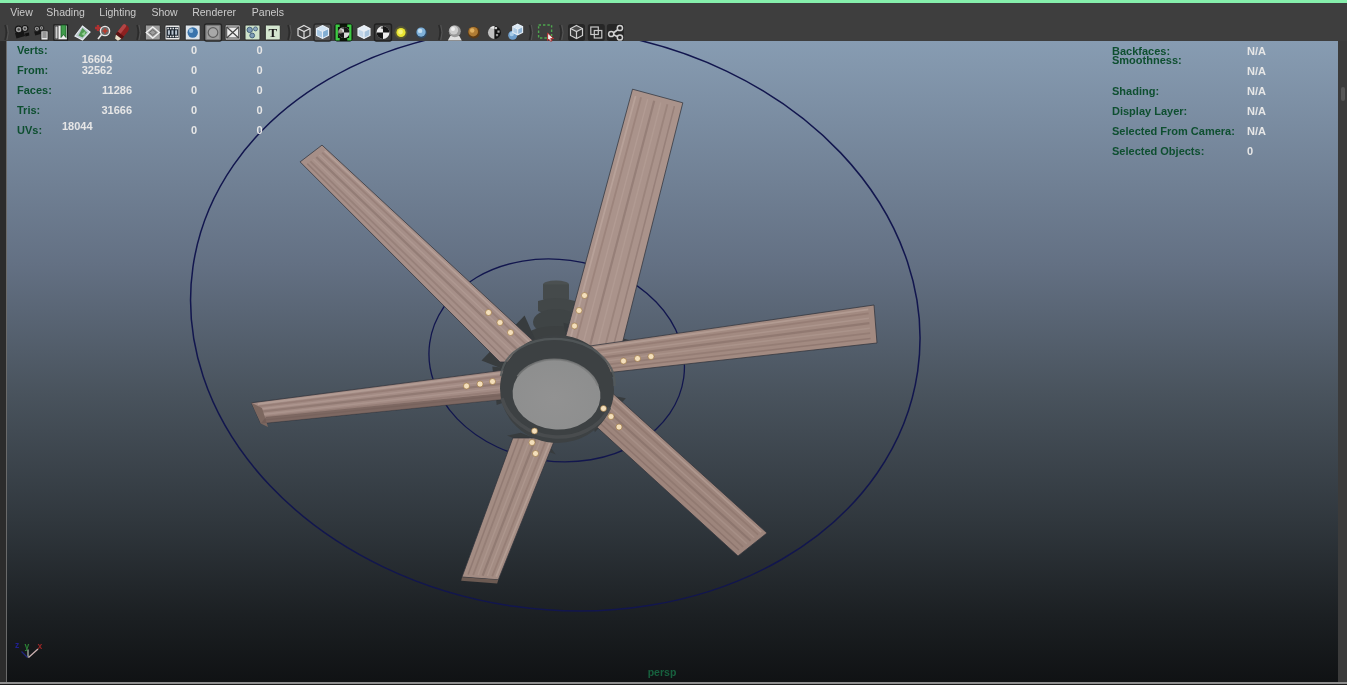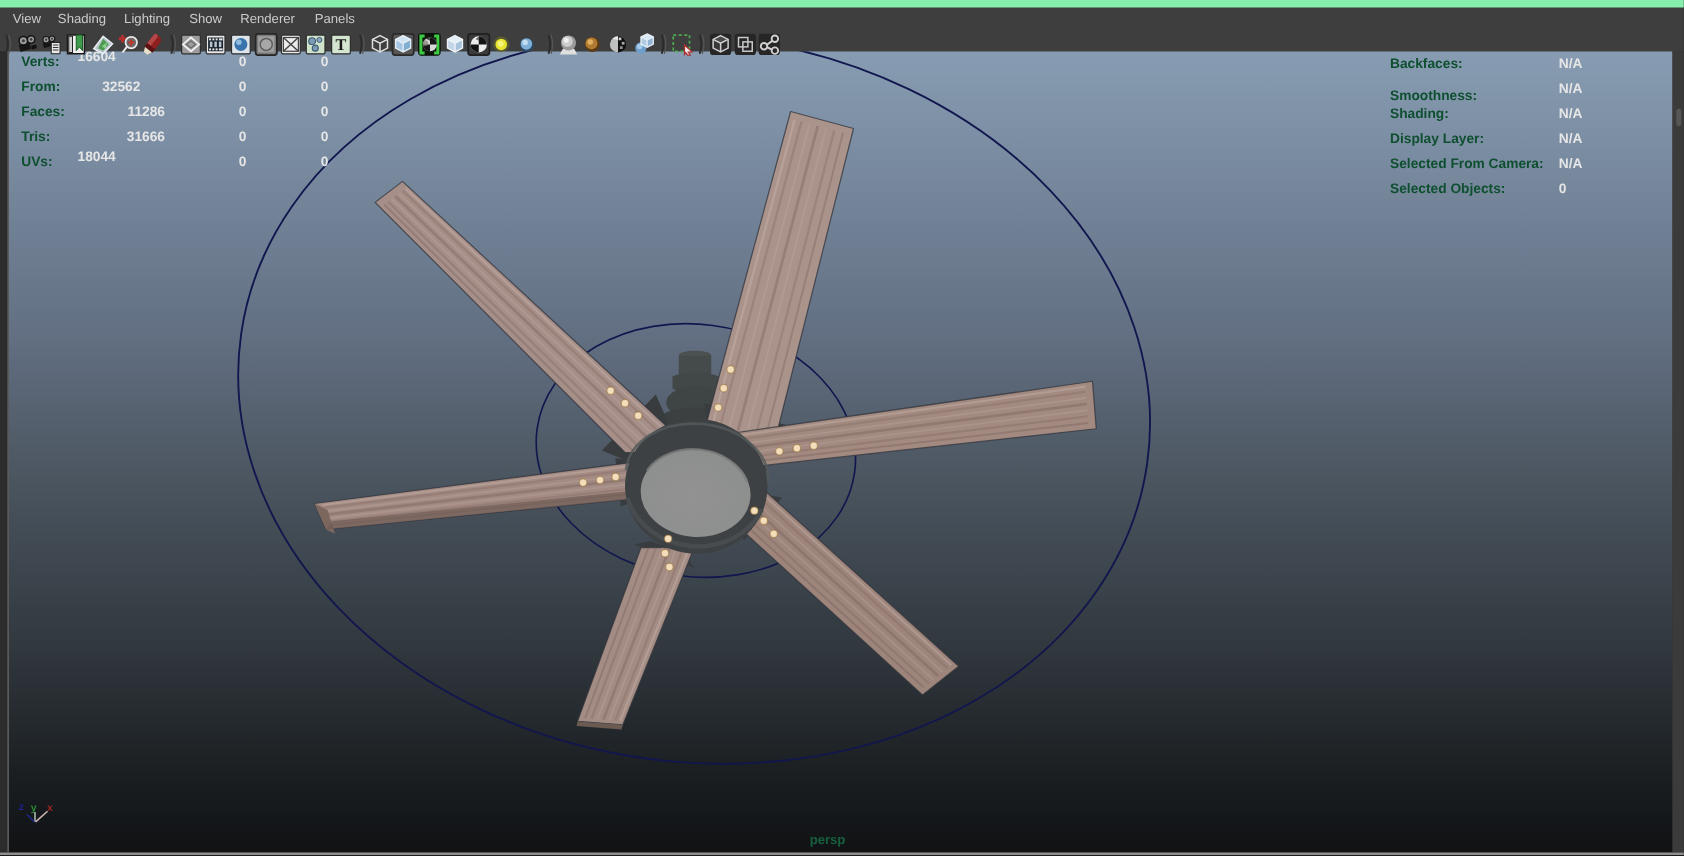"View" #bar { border-top: 6px solid #86efac -> 3px solid #86efac }
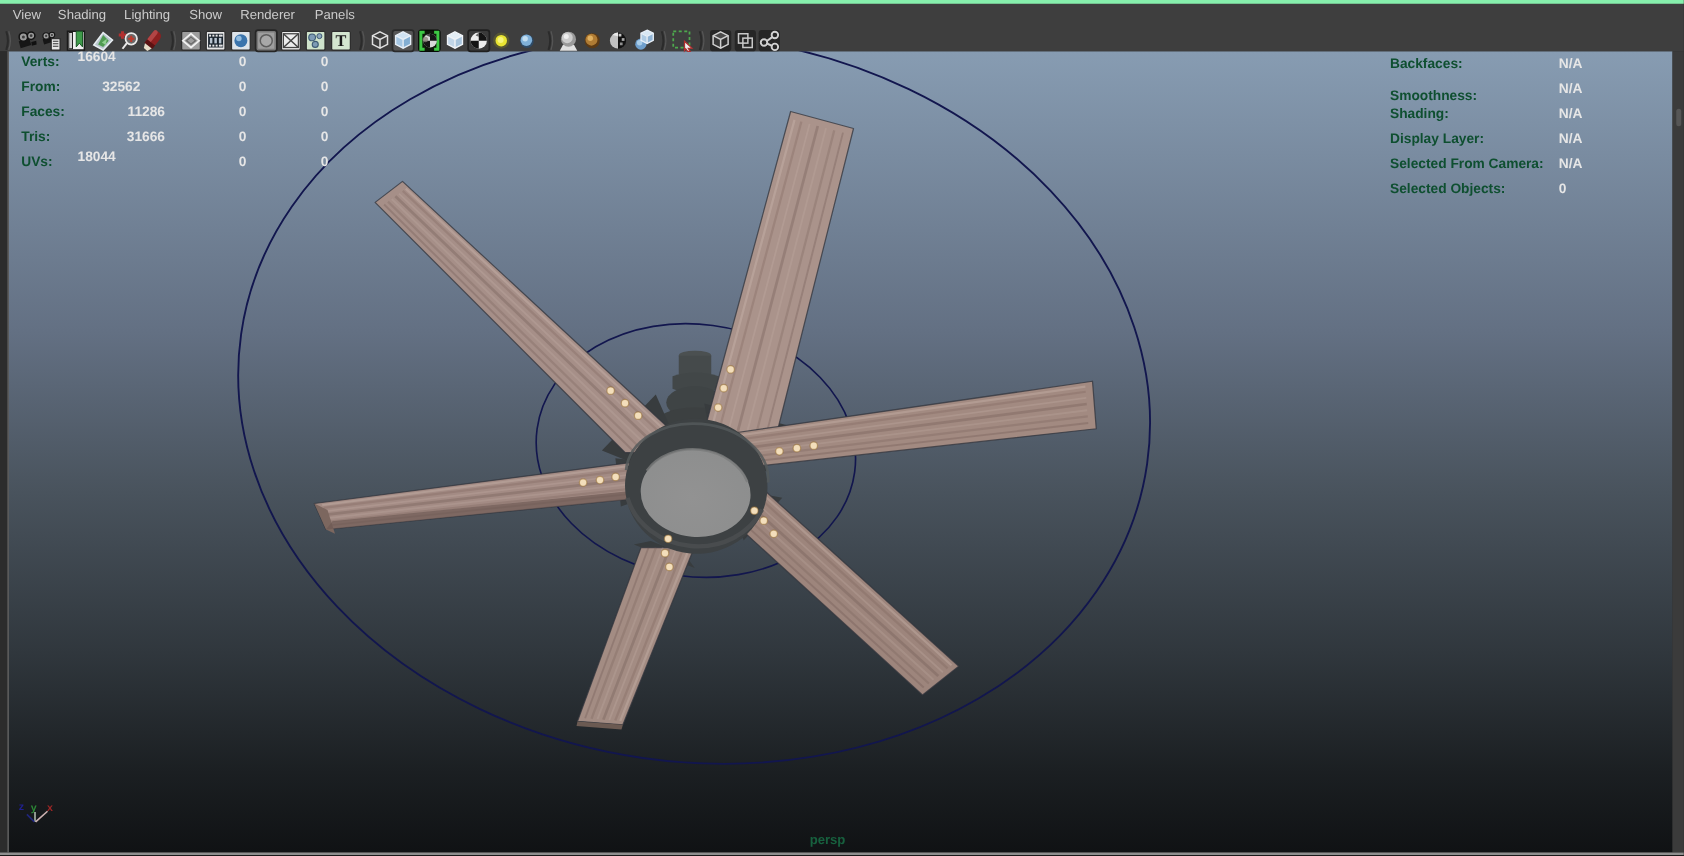"16604" div.hud { text-align: left -> center; top: 40px -> 53px }
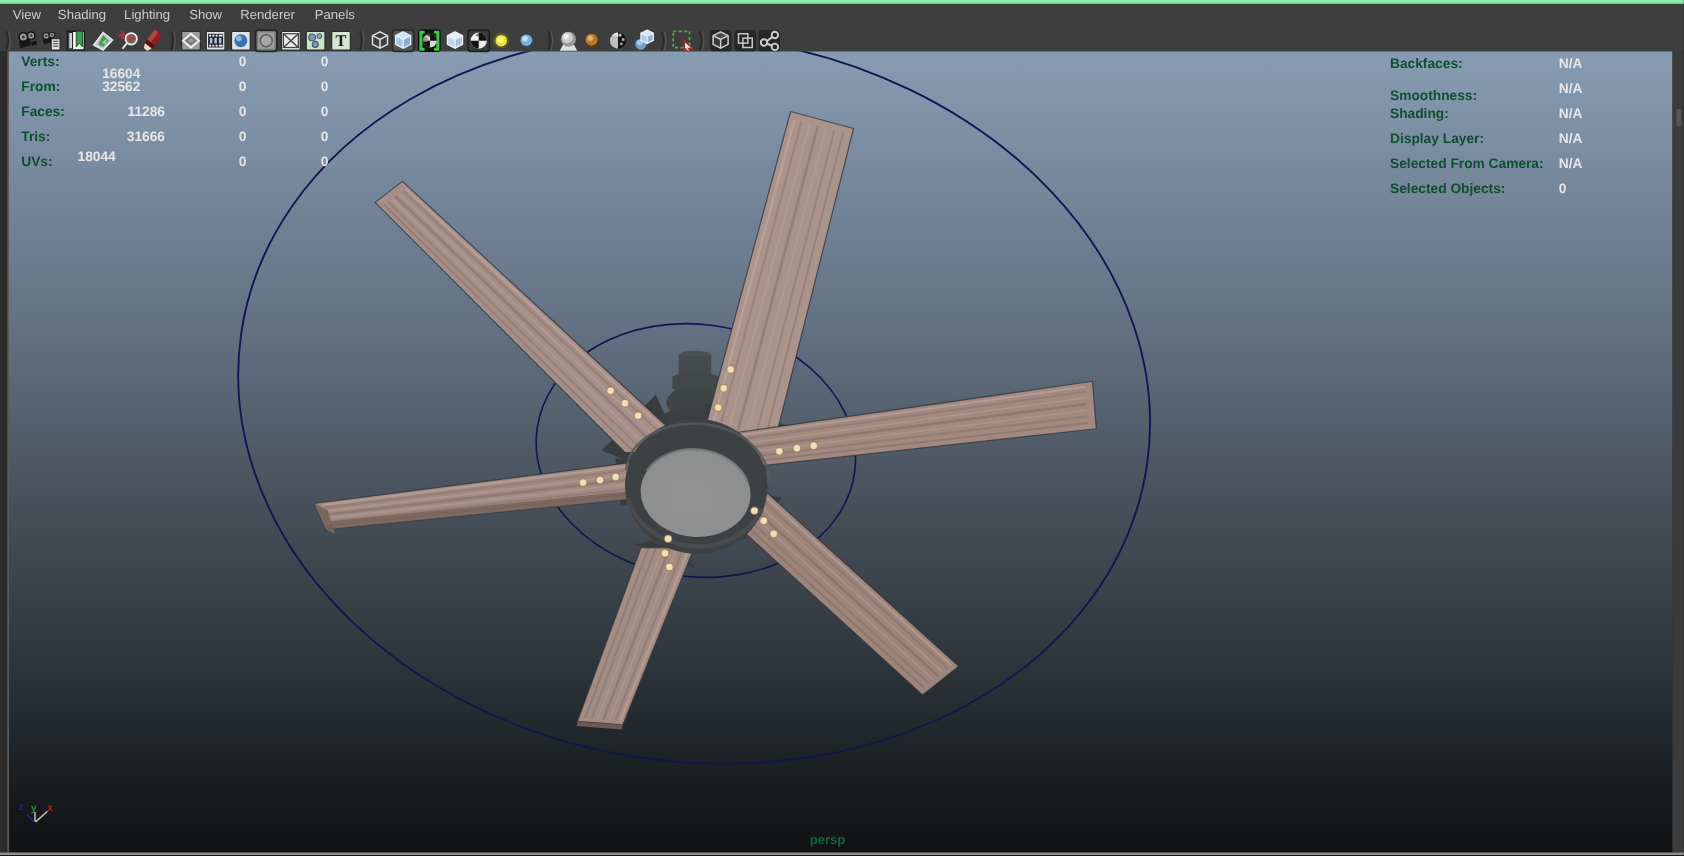"Smoothness:" div.hud { top: 71px -> 54px }
